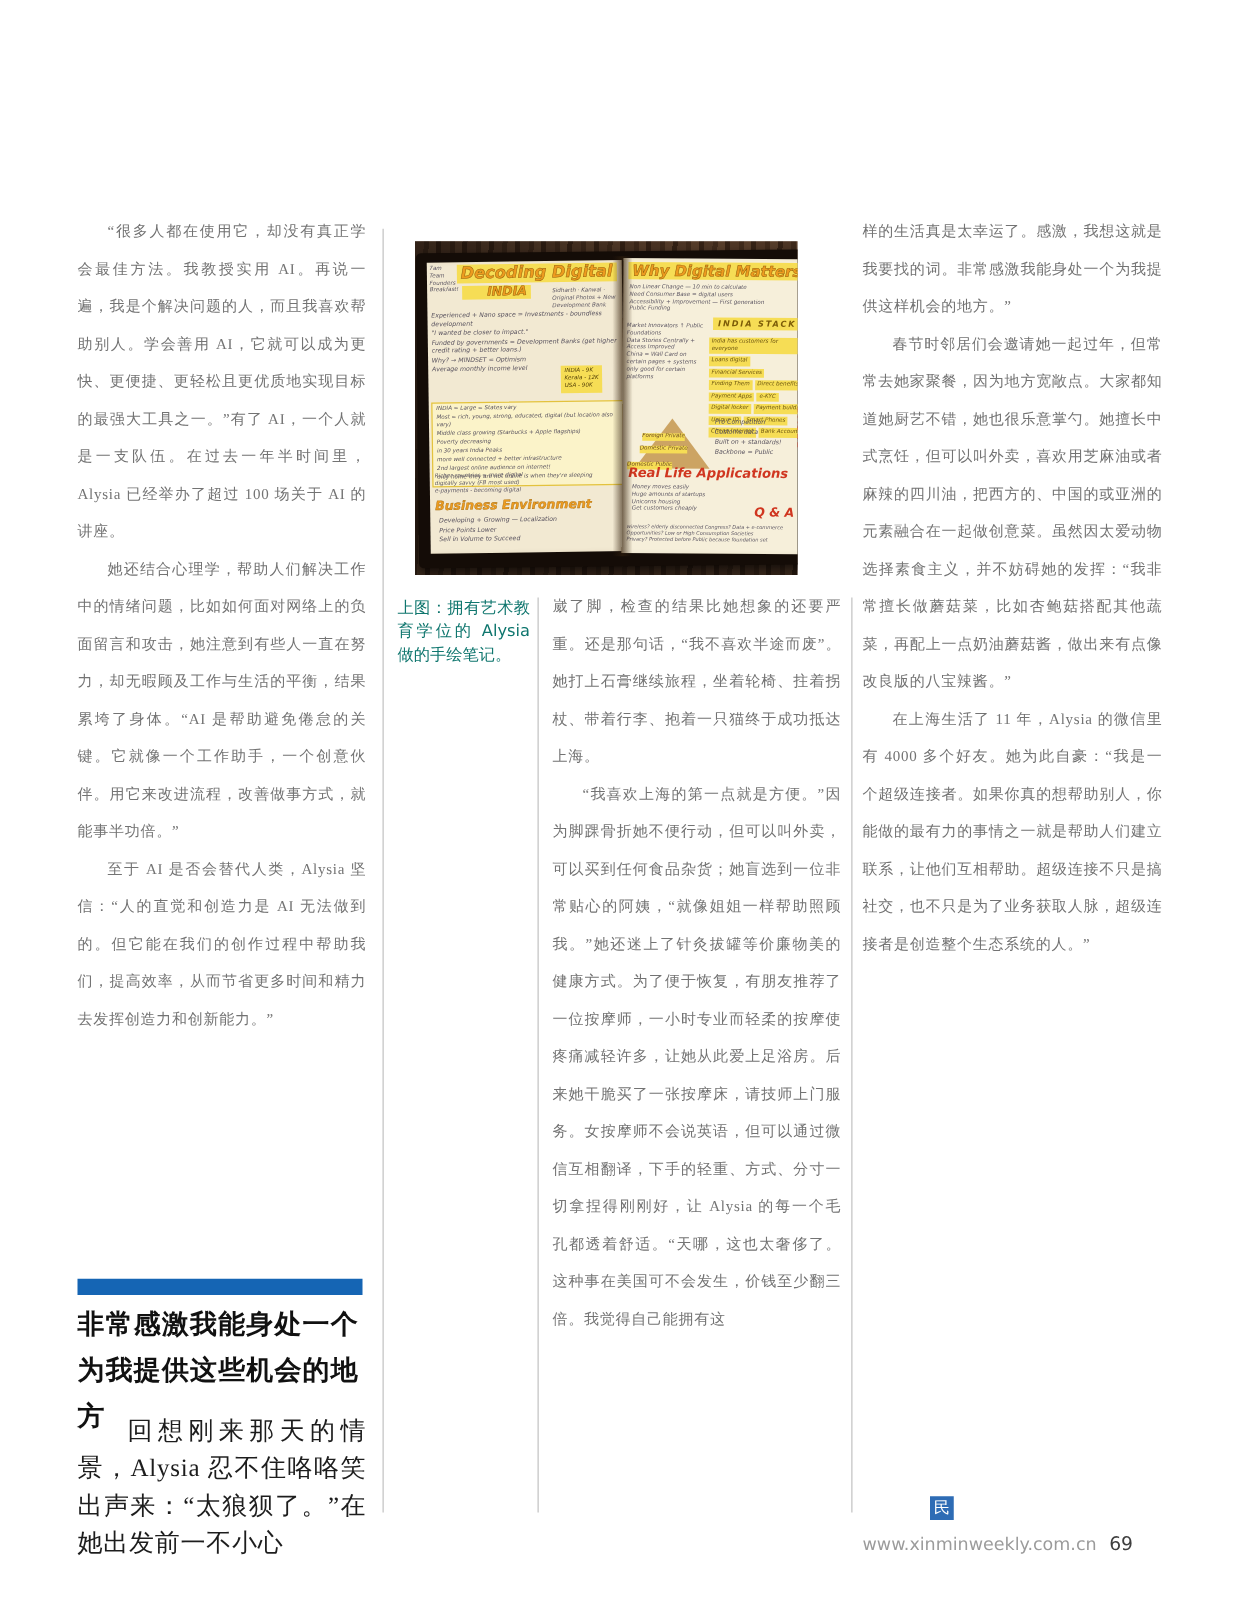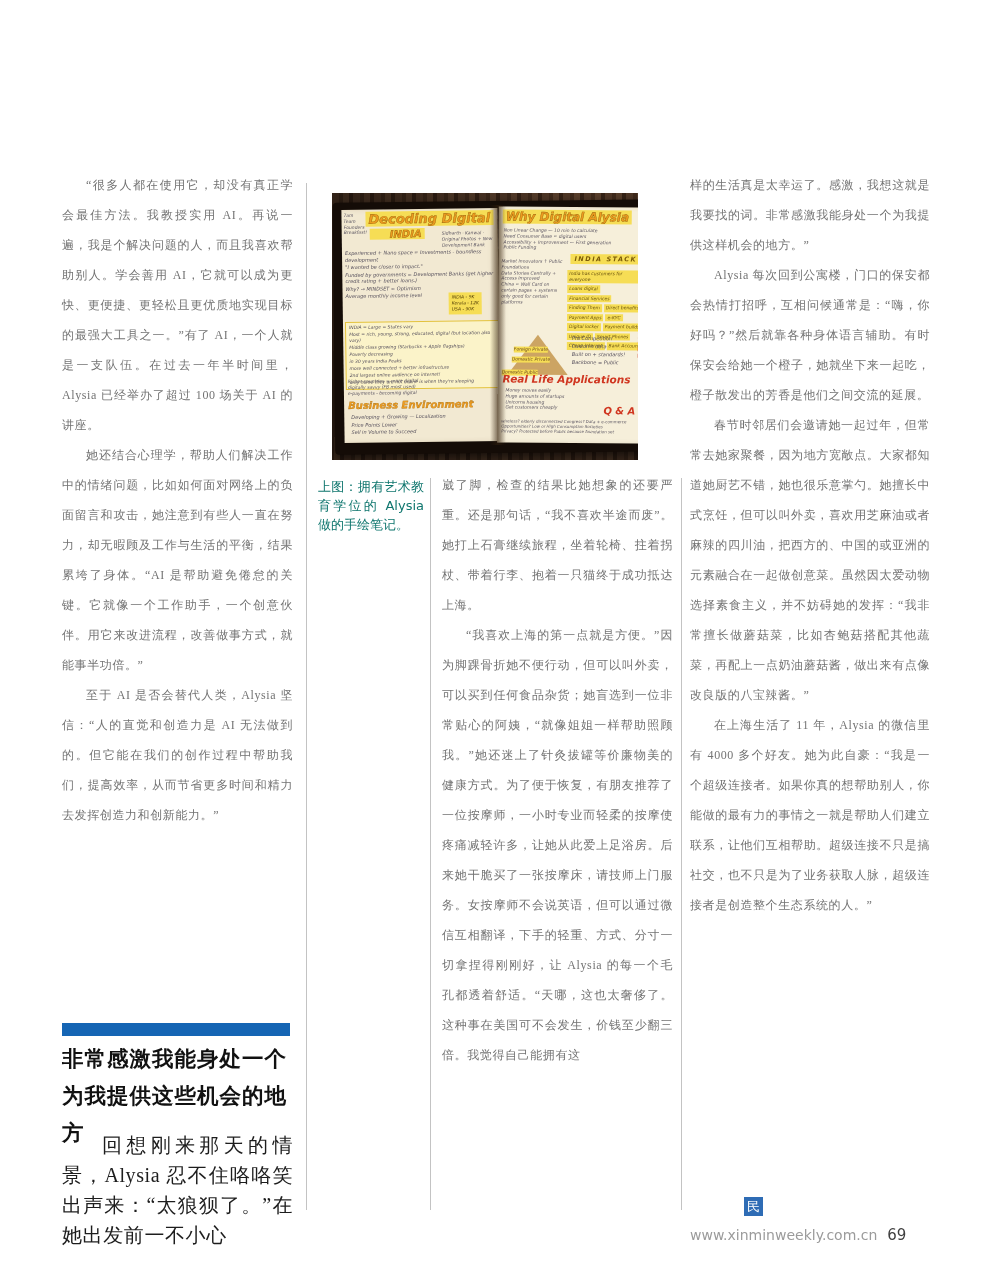"Why Digital Alysia" div.nb-title { text: Alysia -> Matters }
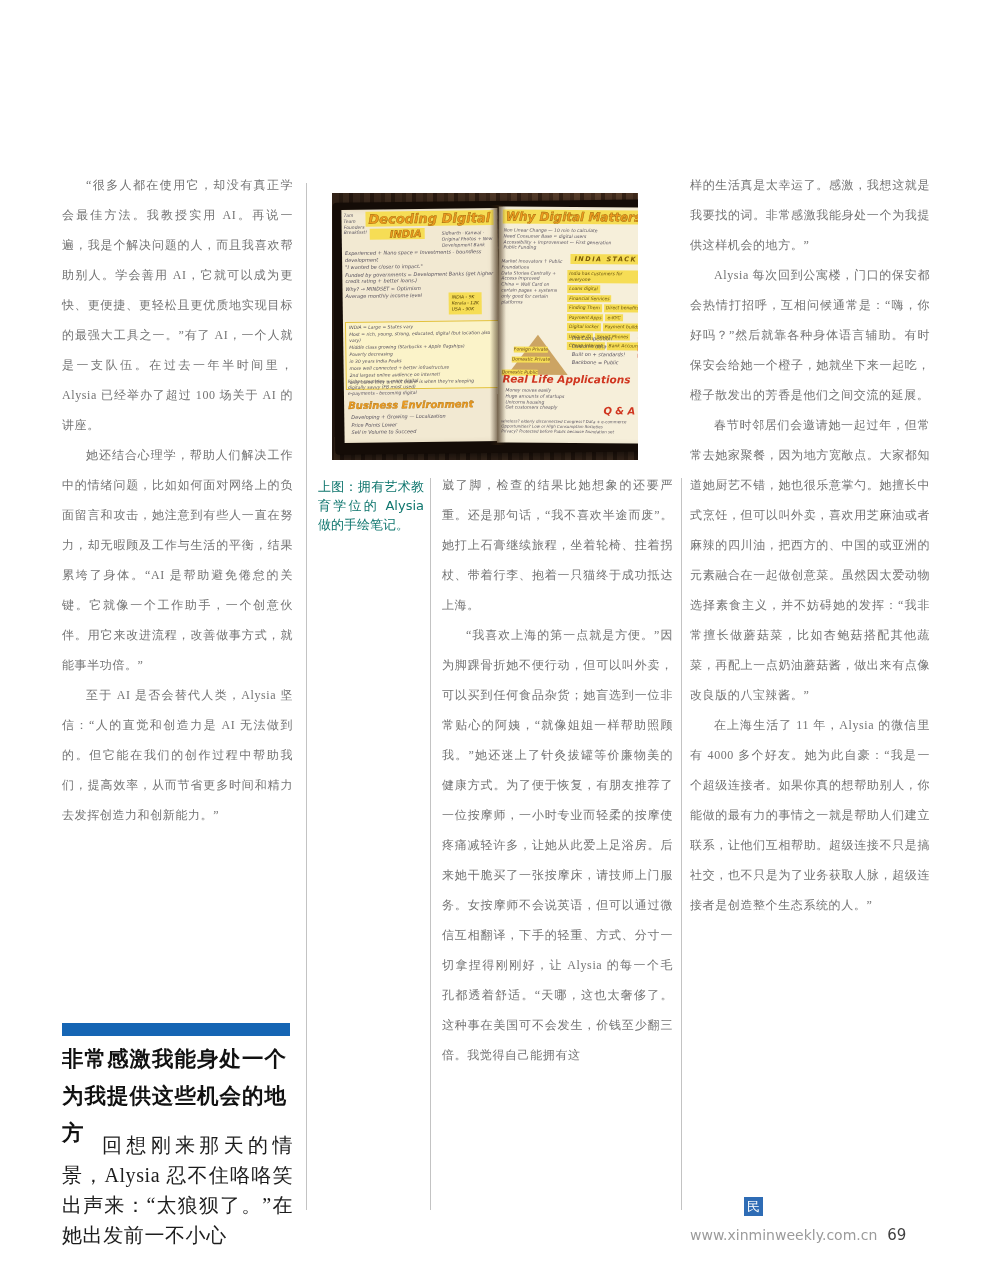"Alysia" div.para { html: <div>Alysia 每次回到公寓楼，门口的保安都会热情打招呼，互相问候通常是：“嗨，你好吗？”然后就靠各种身体语言辅助。有时保安会给她一个橙子，她就坐下来一起吃，橙子散发出的芳香是他们之间交流的延展。</div> -> none }
